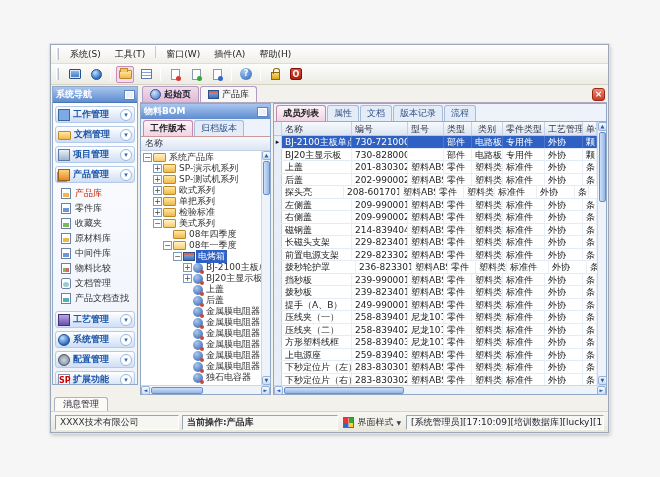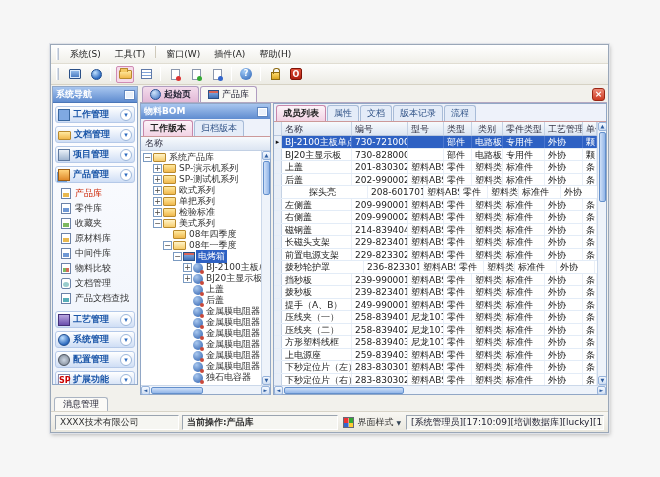"探头亮" span.gr-cell { margin-left: 24px -> none }
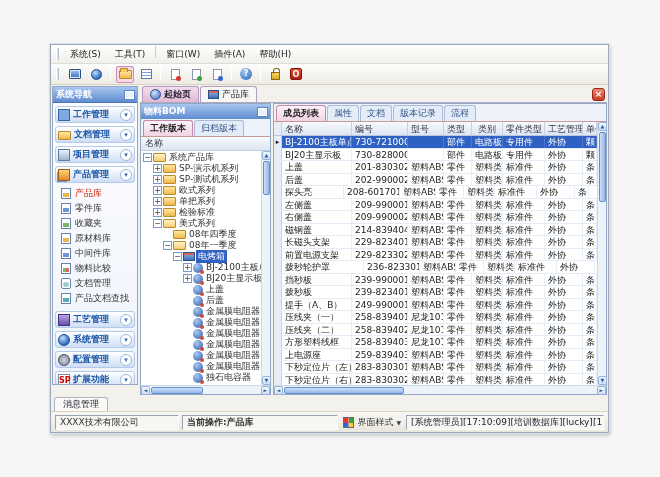"拨秒轮护罩" span.gr-cell { width: 82px -> 74px }
